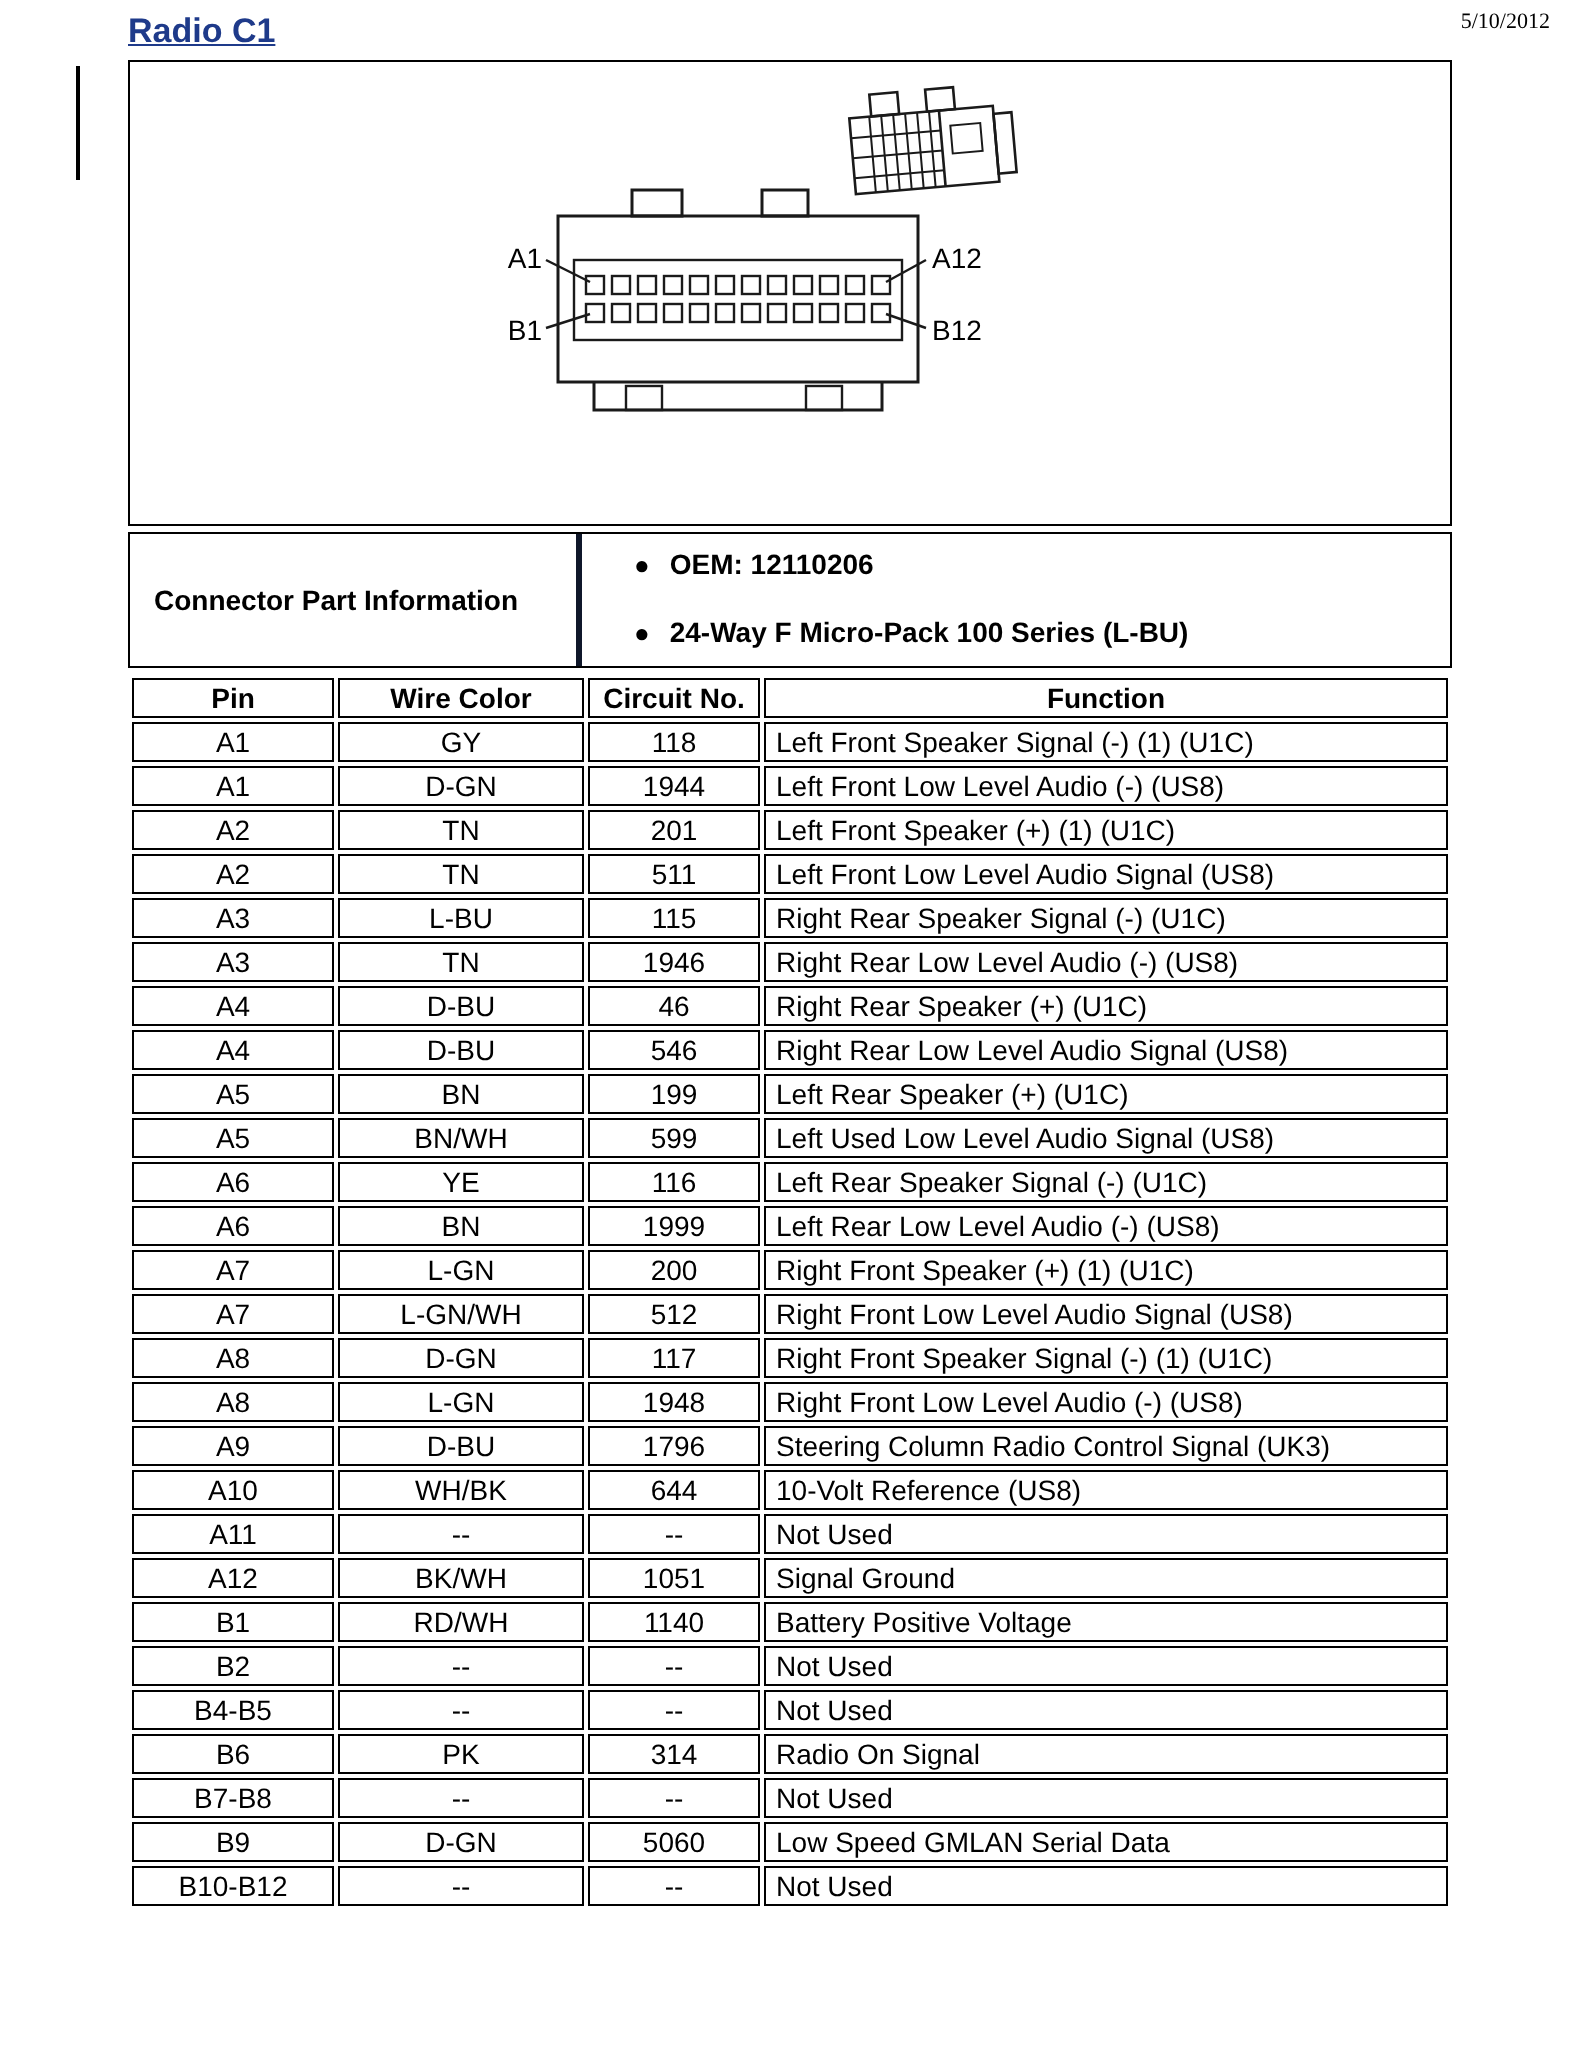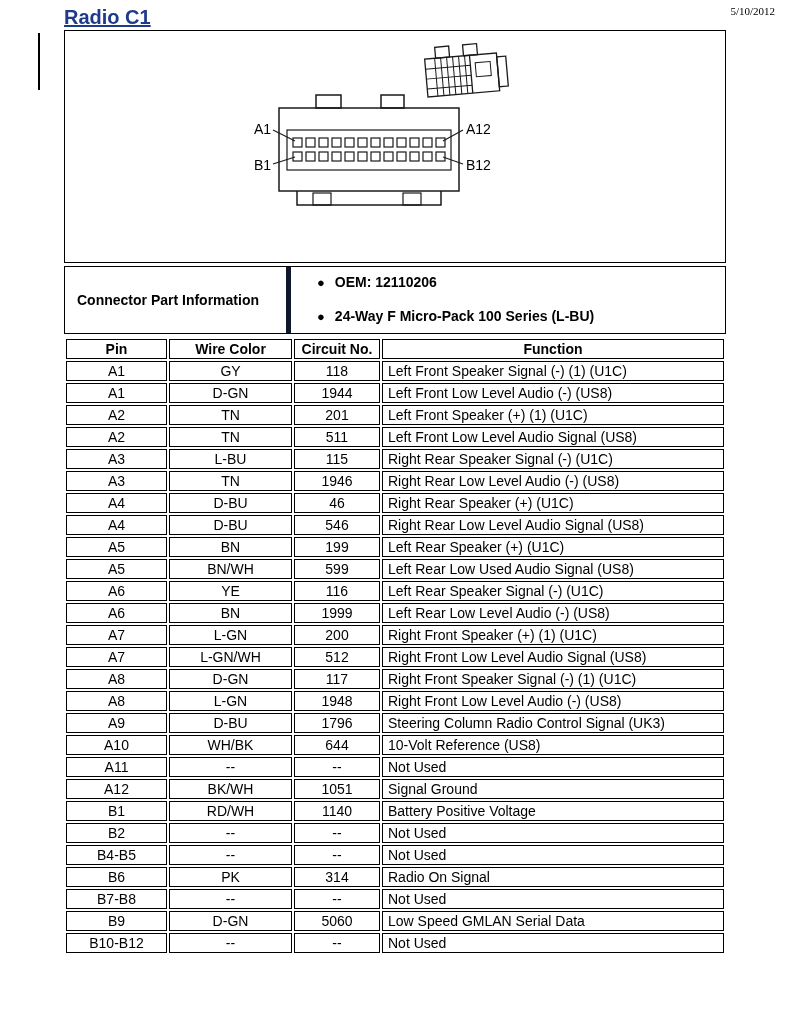"Radio C1" .page-title { font-size: 20px -> 17px }
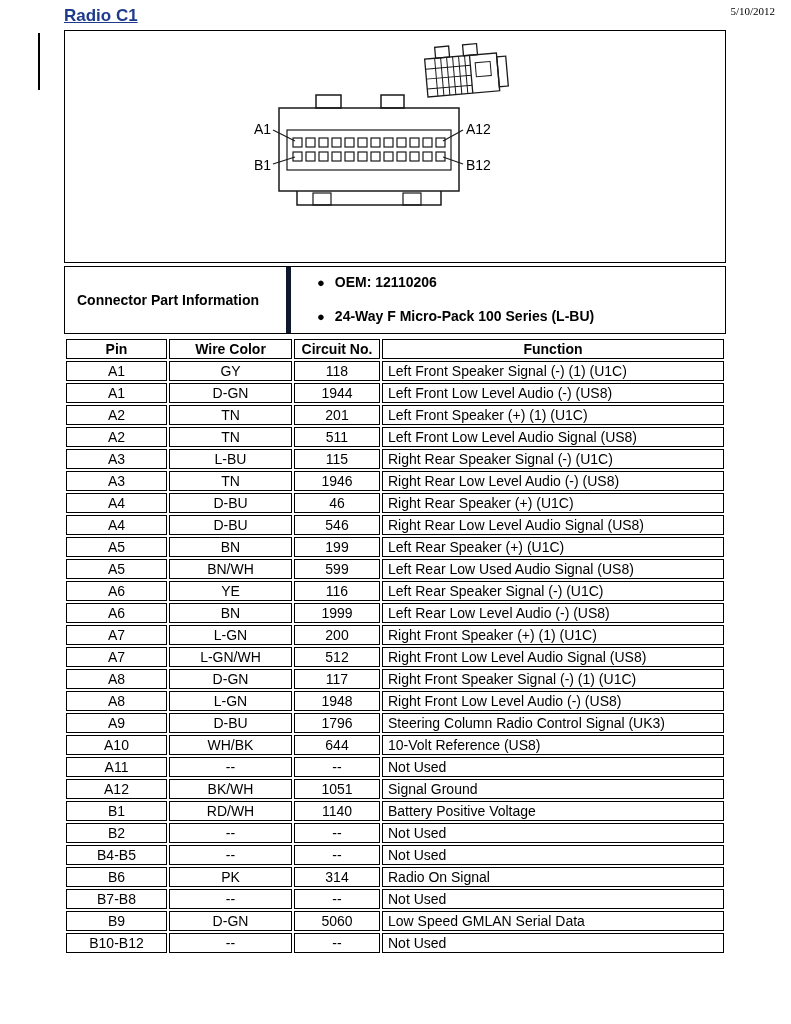"Connector Part Information" .info-label { border-right: 5px solid #0f172a -> 3px solid #0f172a }
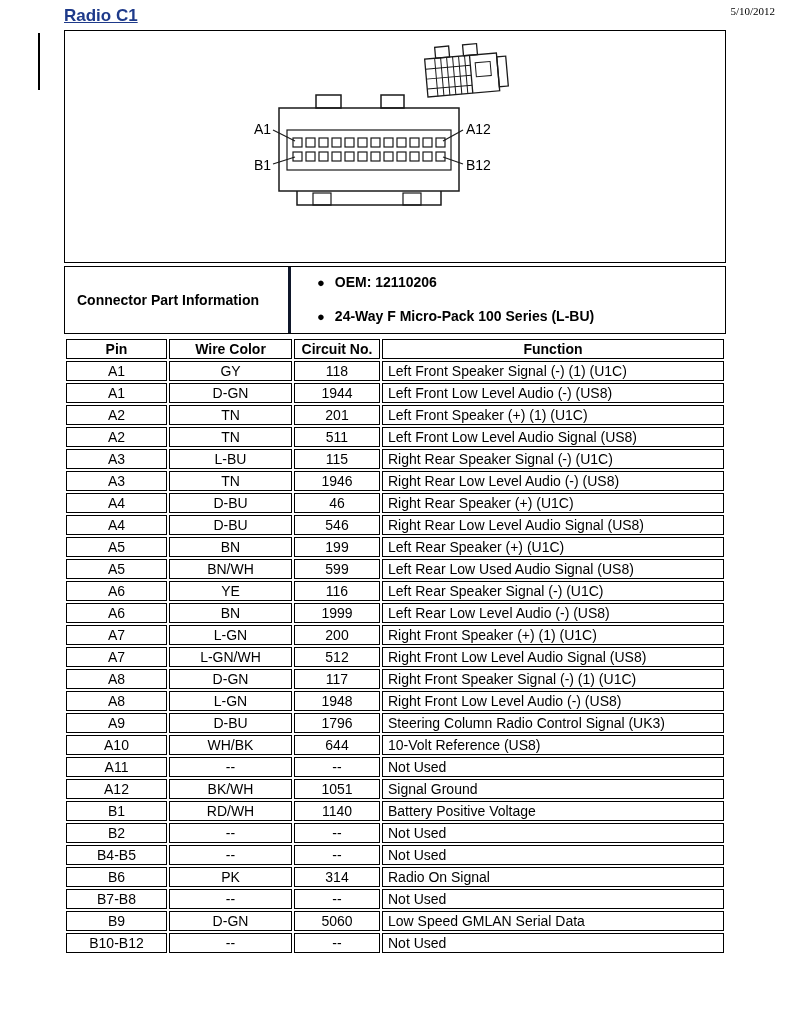"Left Rear Low Used Audio" td.c3 { text: Rear Low Used -> Used Low Level }
